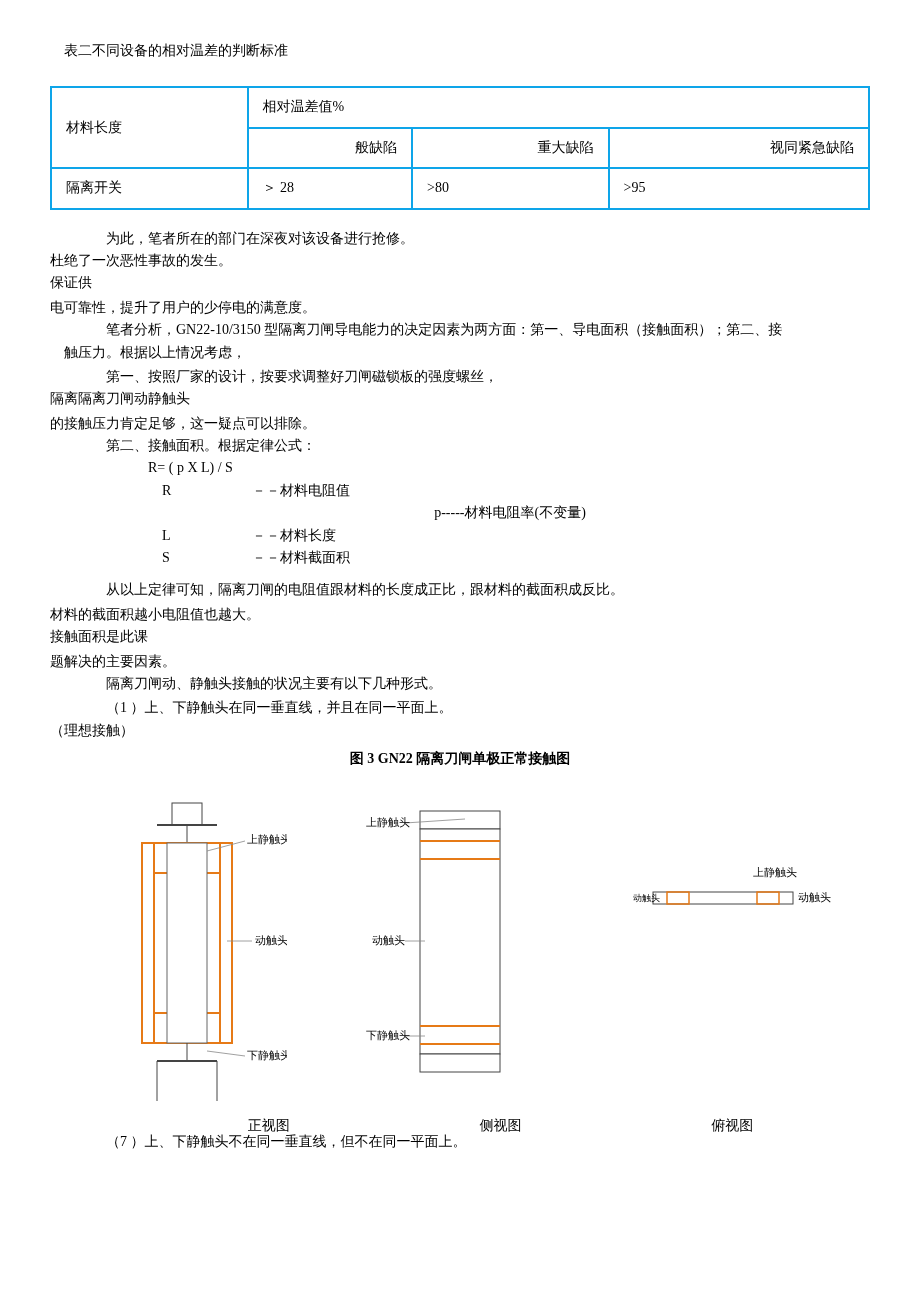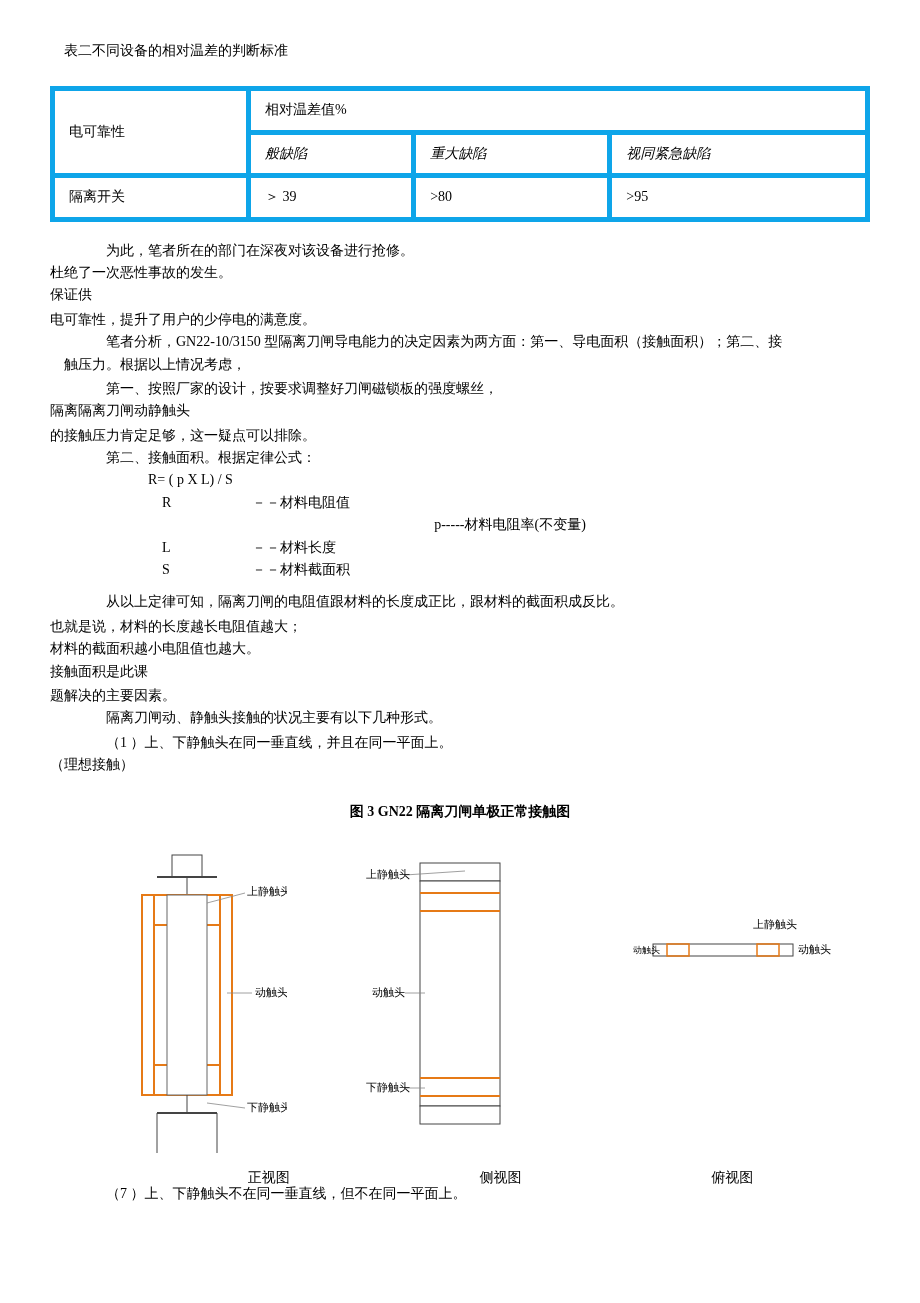"相对温差值%" th, td { border: 5px solid #0ea5e9 -> 2px solid #0ea5e9 }
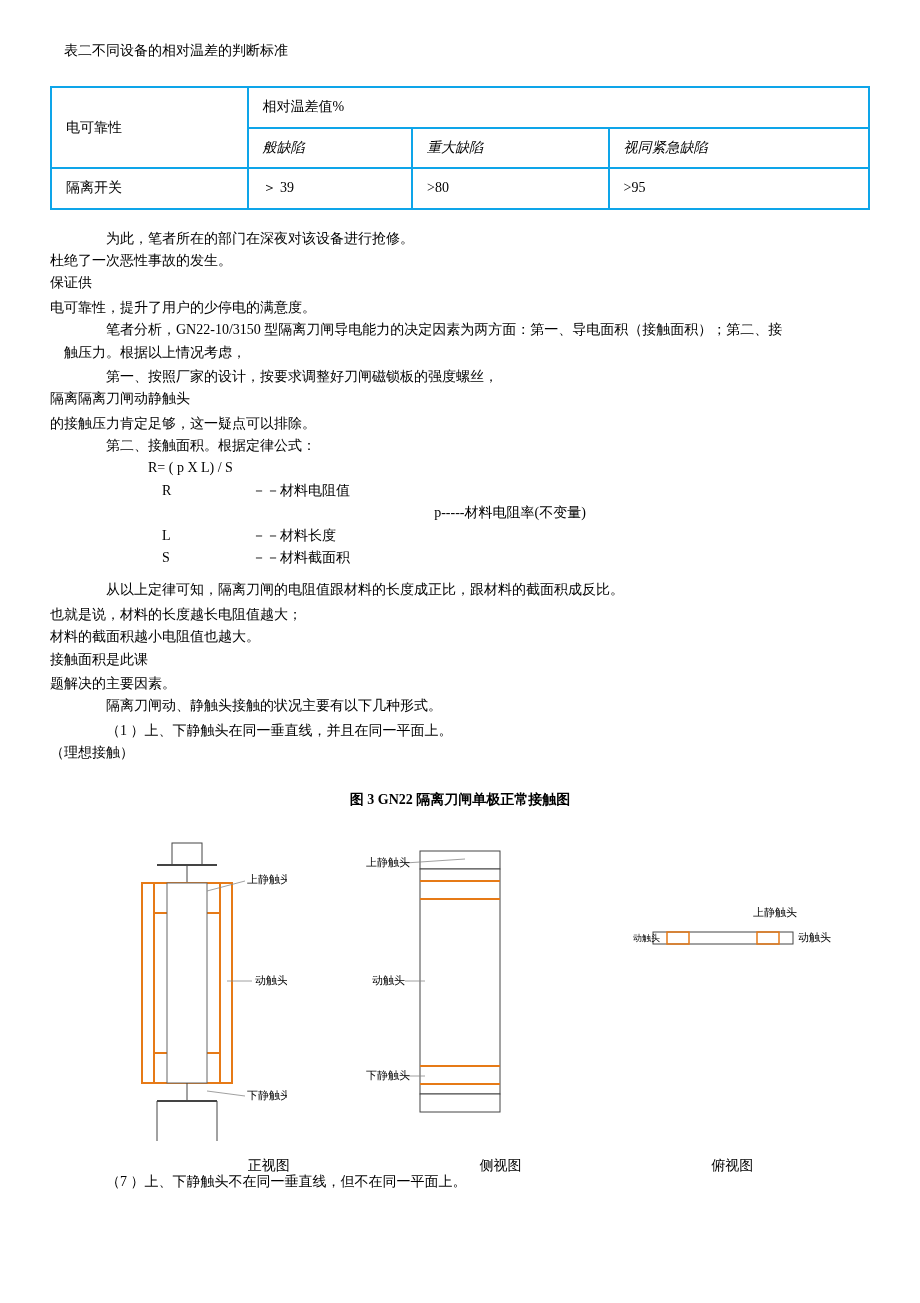"电可靠性" td { text: 电可靠性 -> 材料长度 }
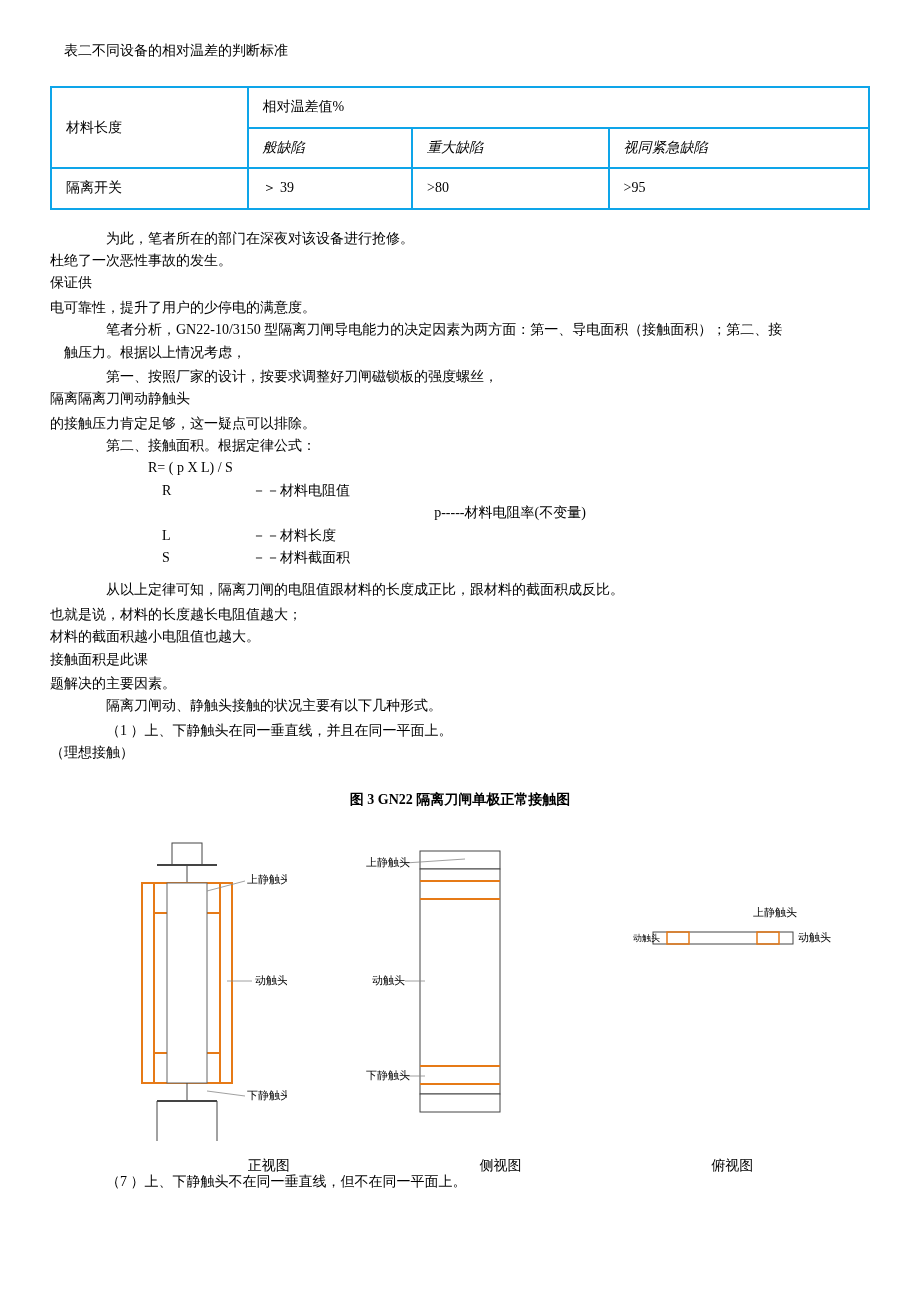"般缺陷" td.sub { font-style: italic -> none; text-align: left -> right }
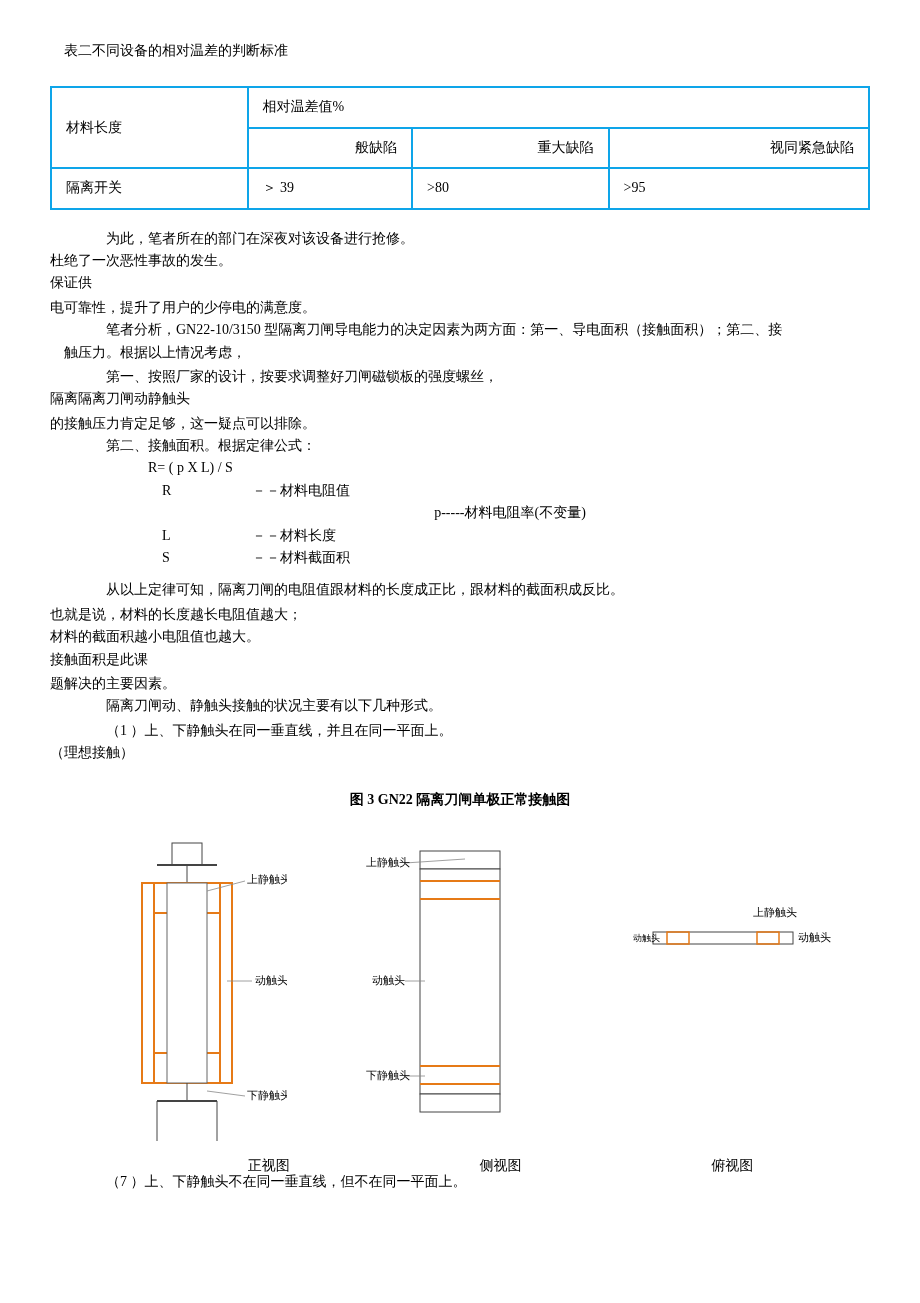"＞ 39" td { text: 39 -> 28 }
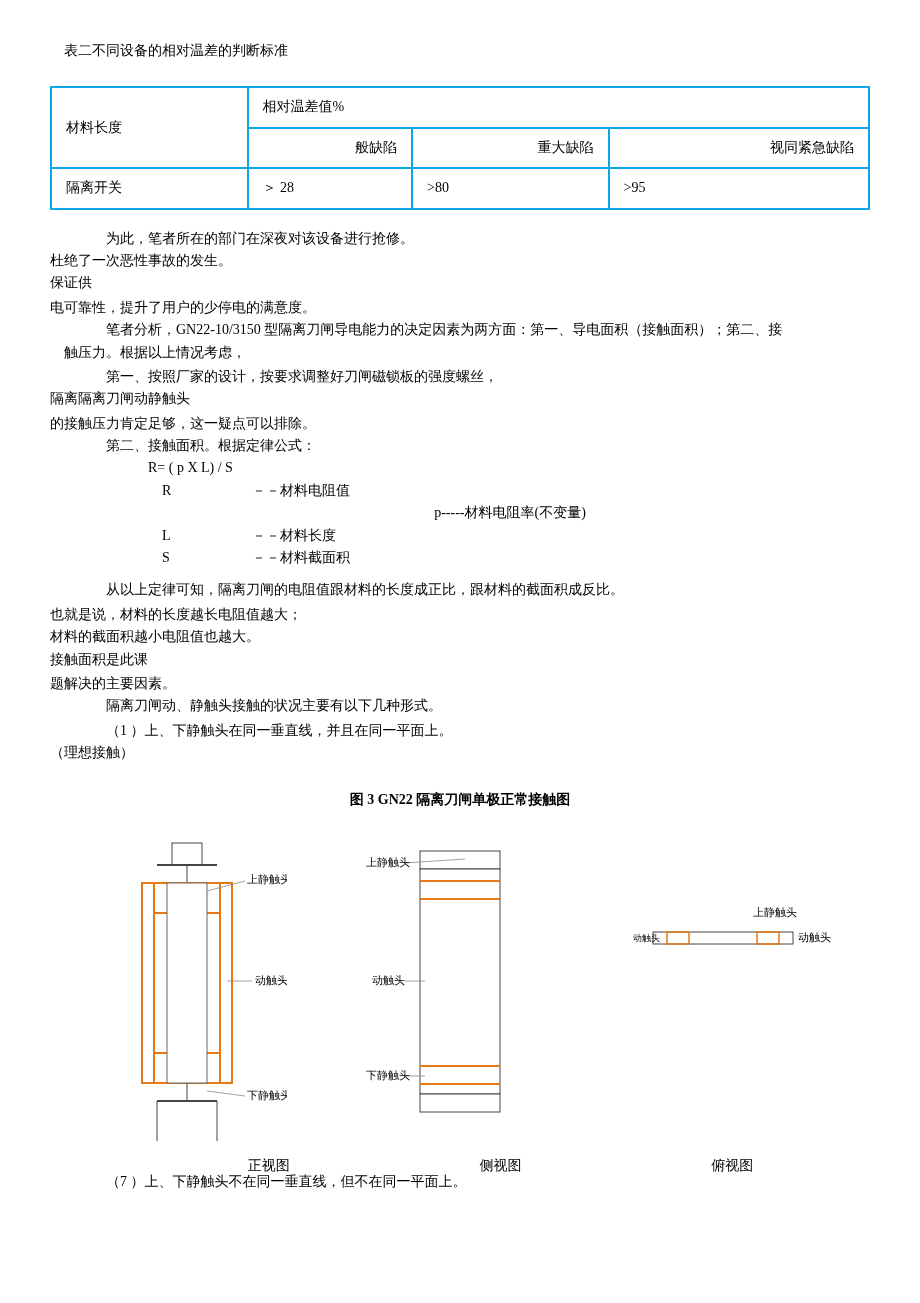"也就是说，材料的长度越长电阻值越大；" span { html: <span>也就是说，材料的长度越长电阻值越大；</span> -> none }
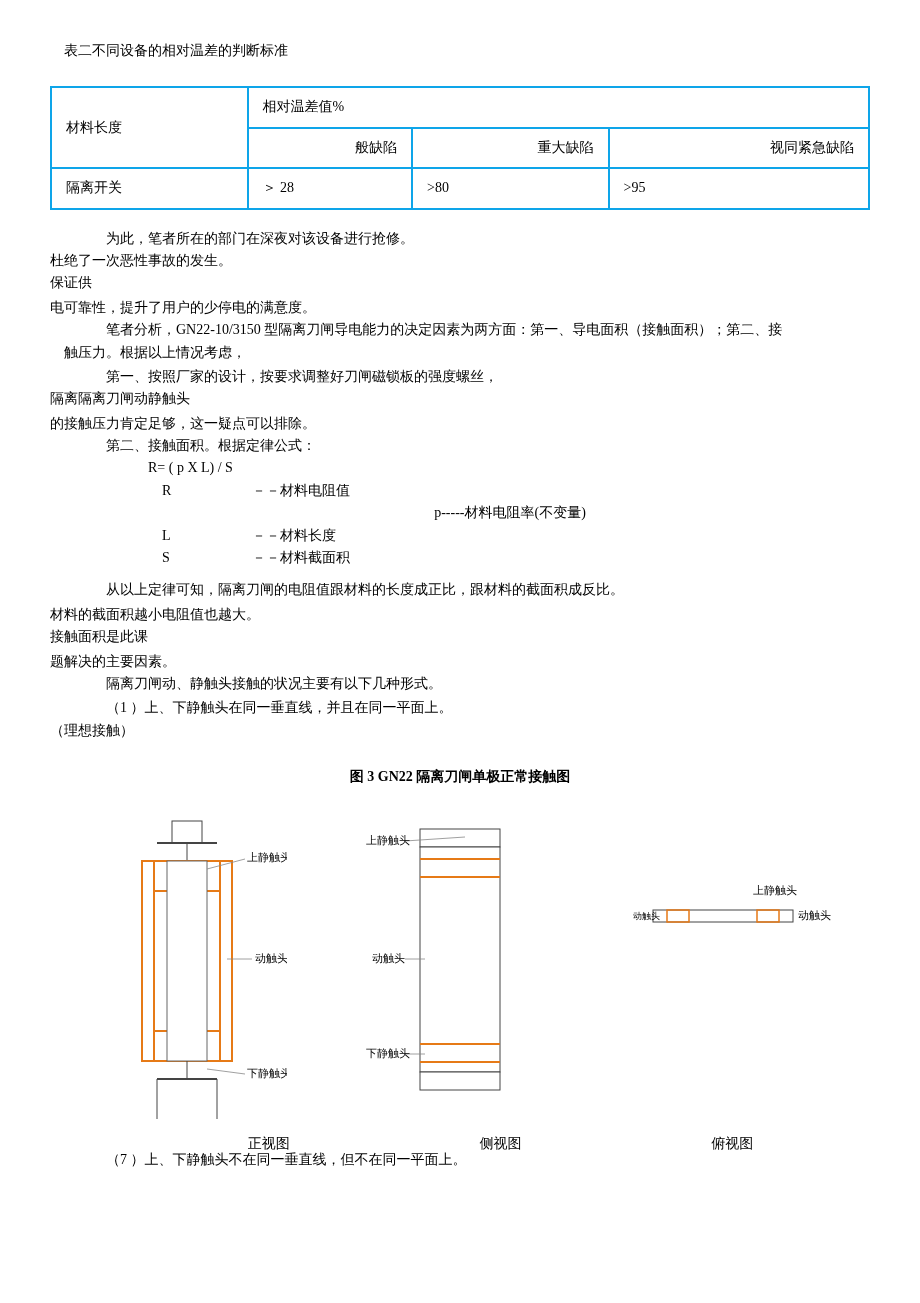"图 3 GN22 隔离刀闸单极正常接触图" .fig-title { margin-top: 24px -> 6px }
